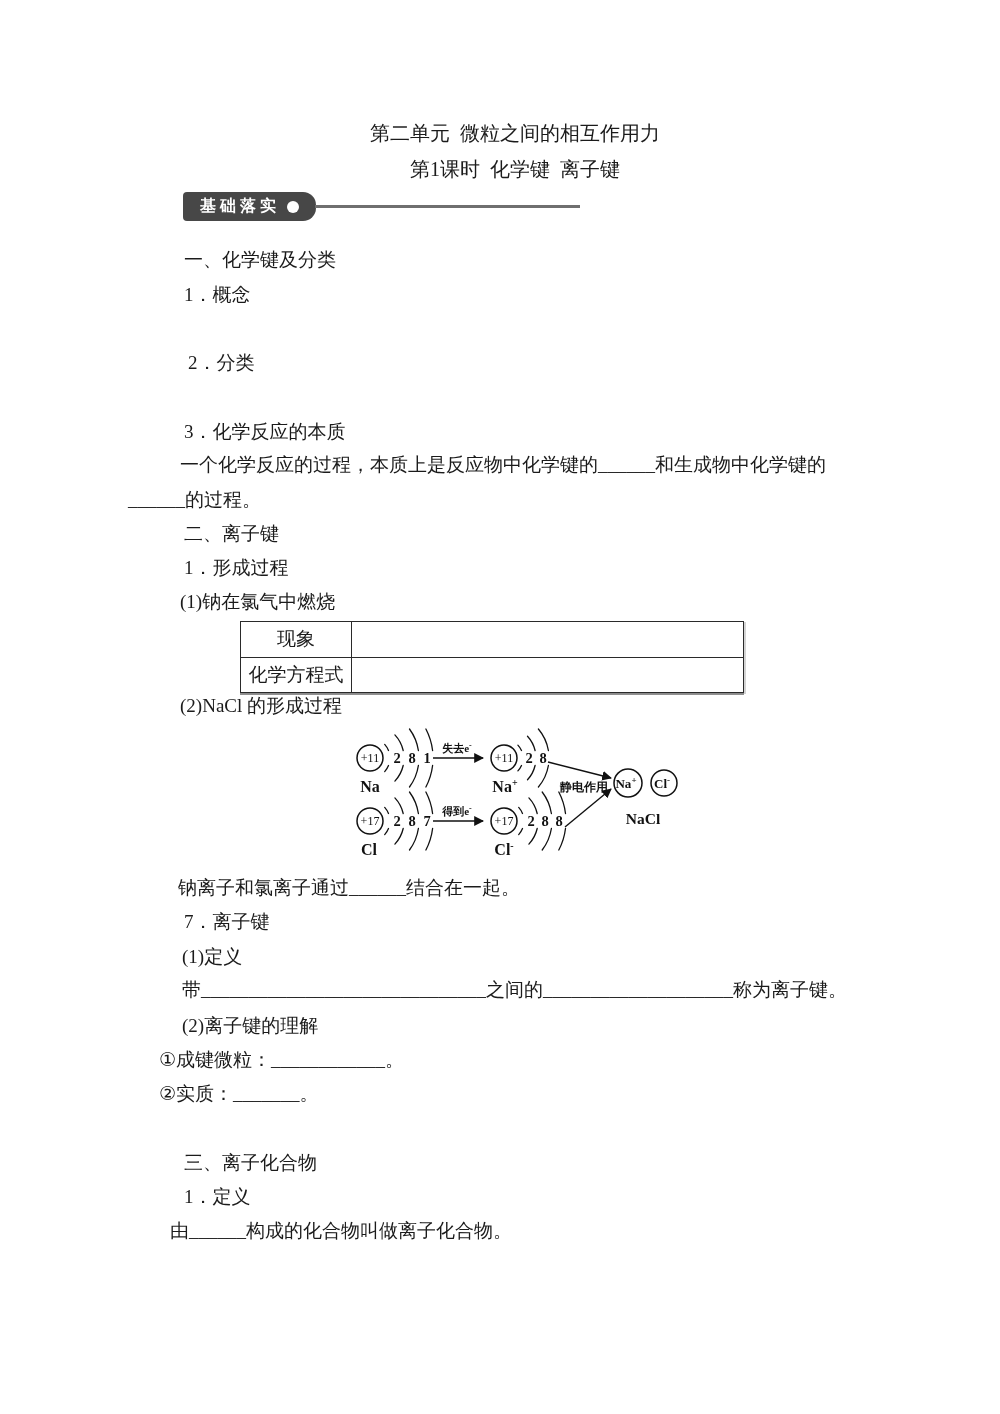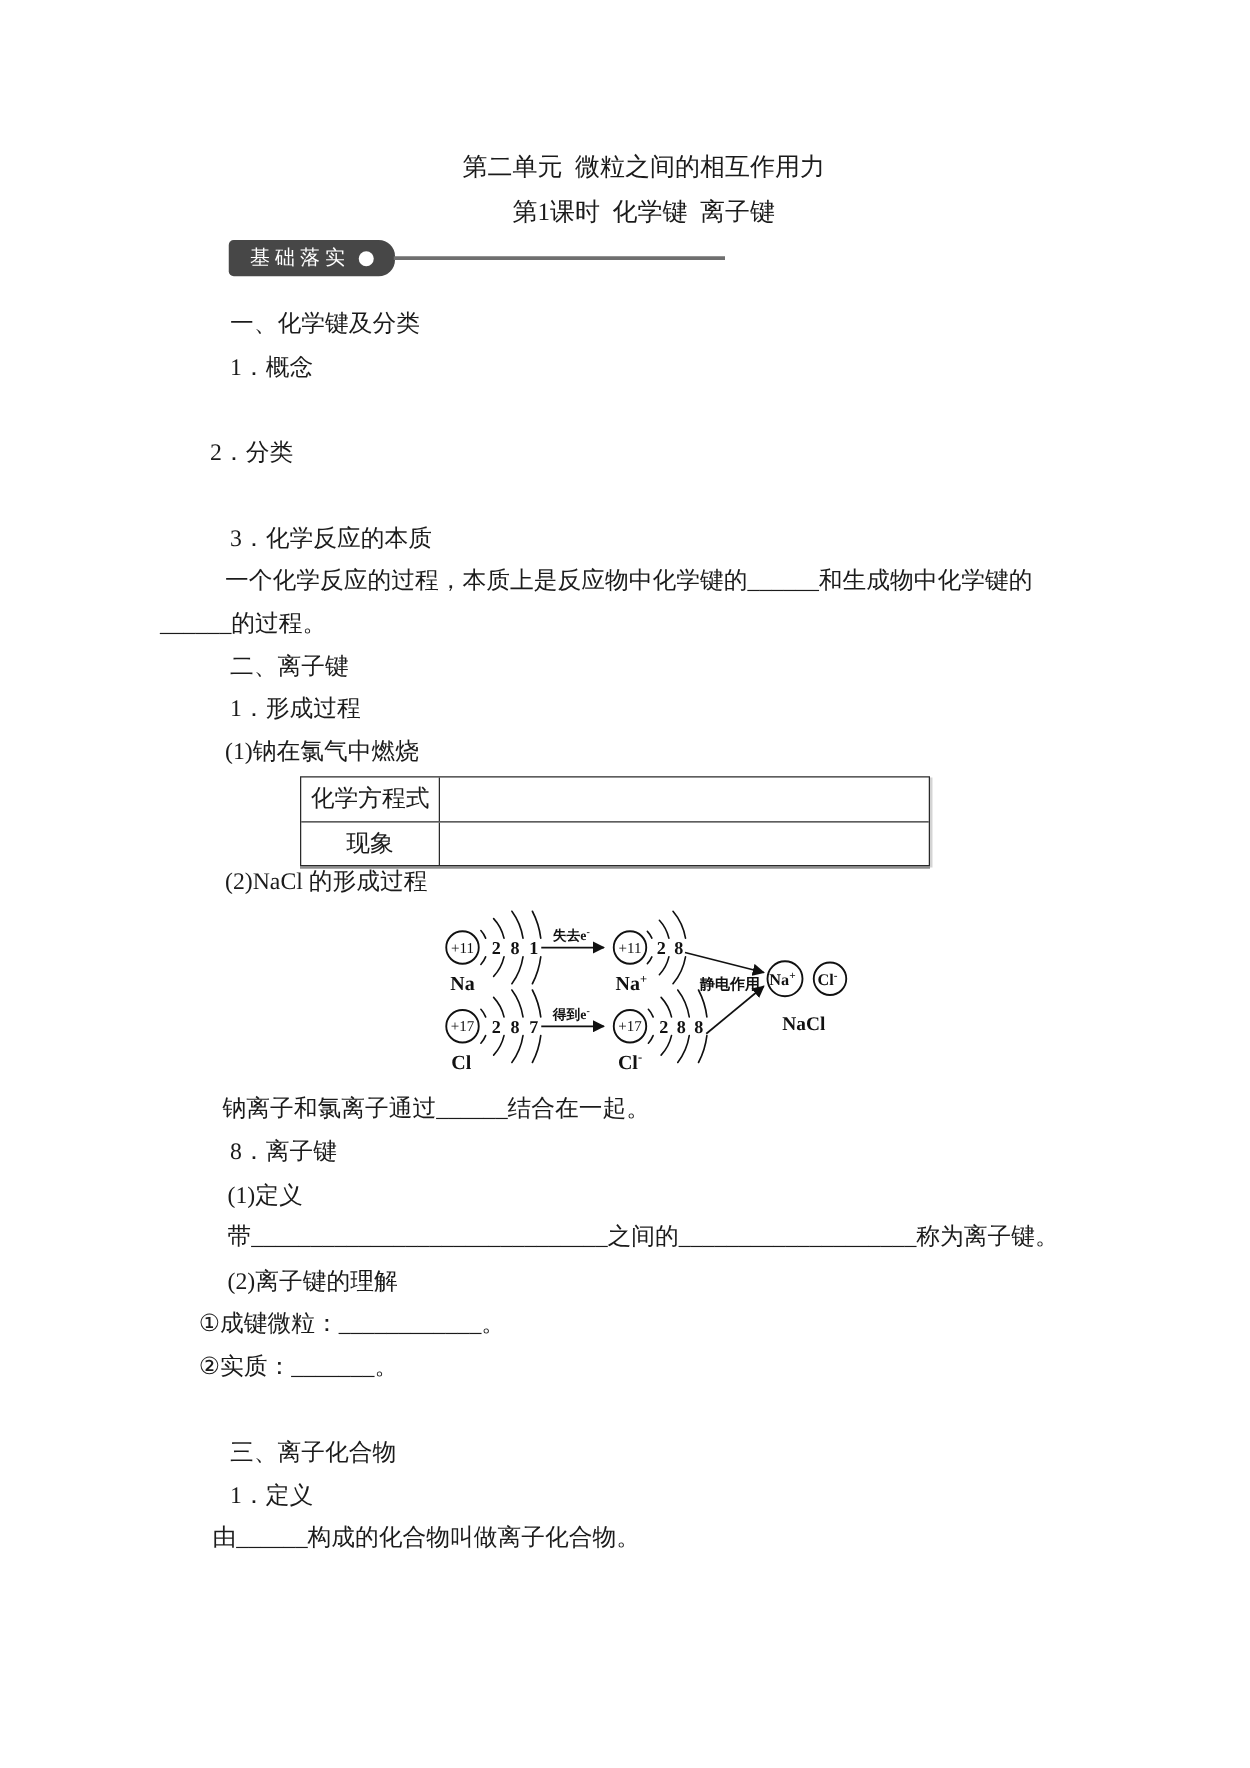"基础落实" .banner .lbl { font-weight: normal -> bold }
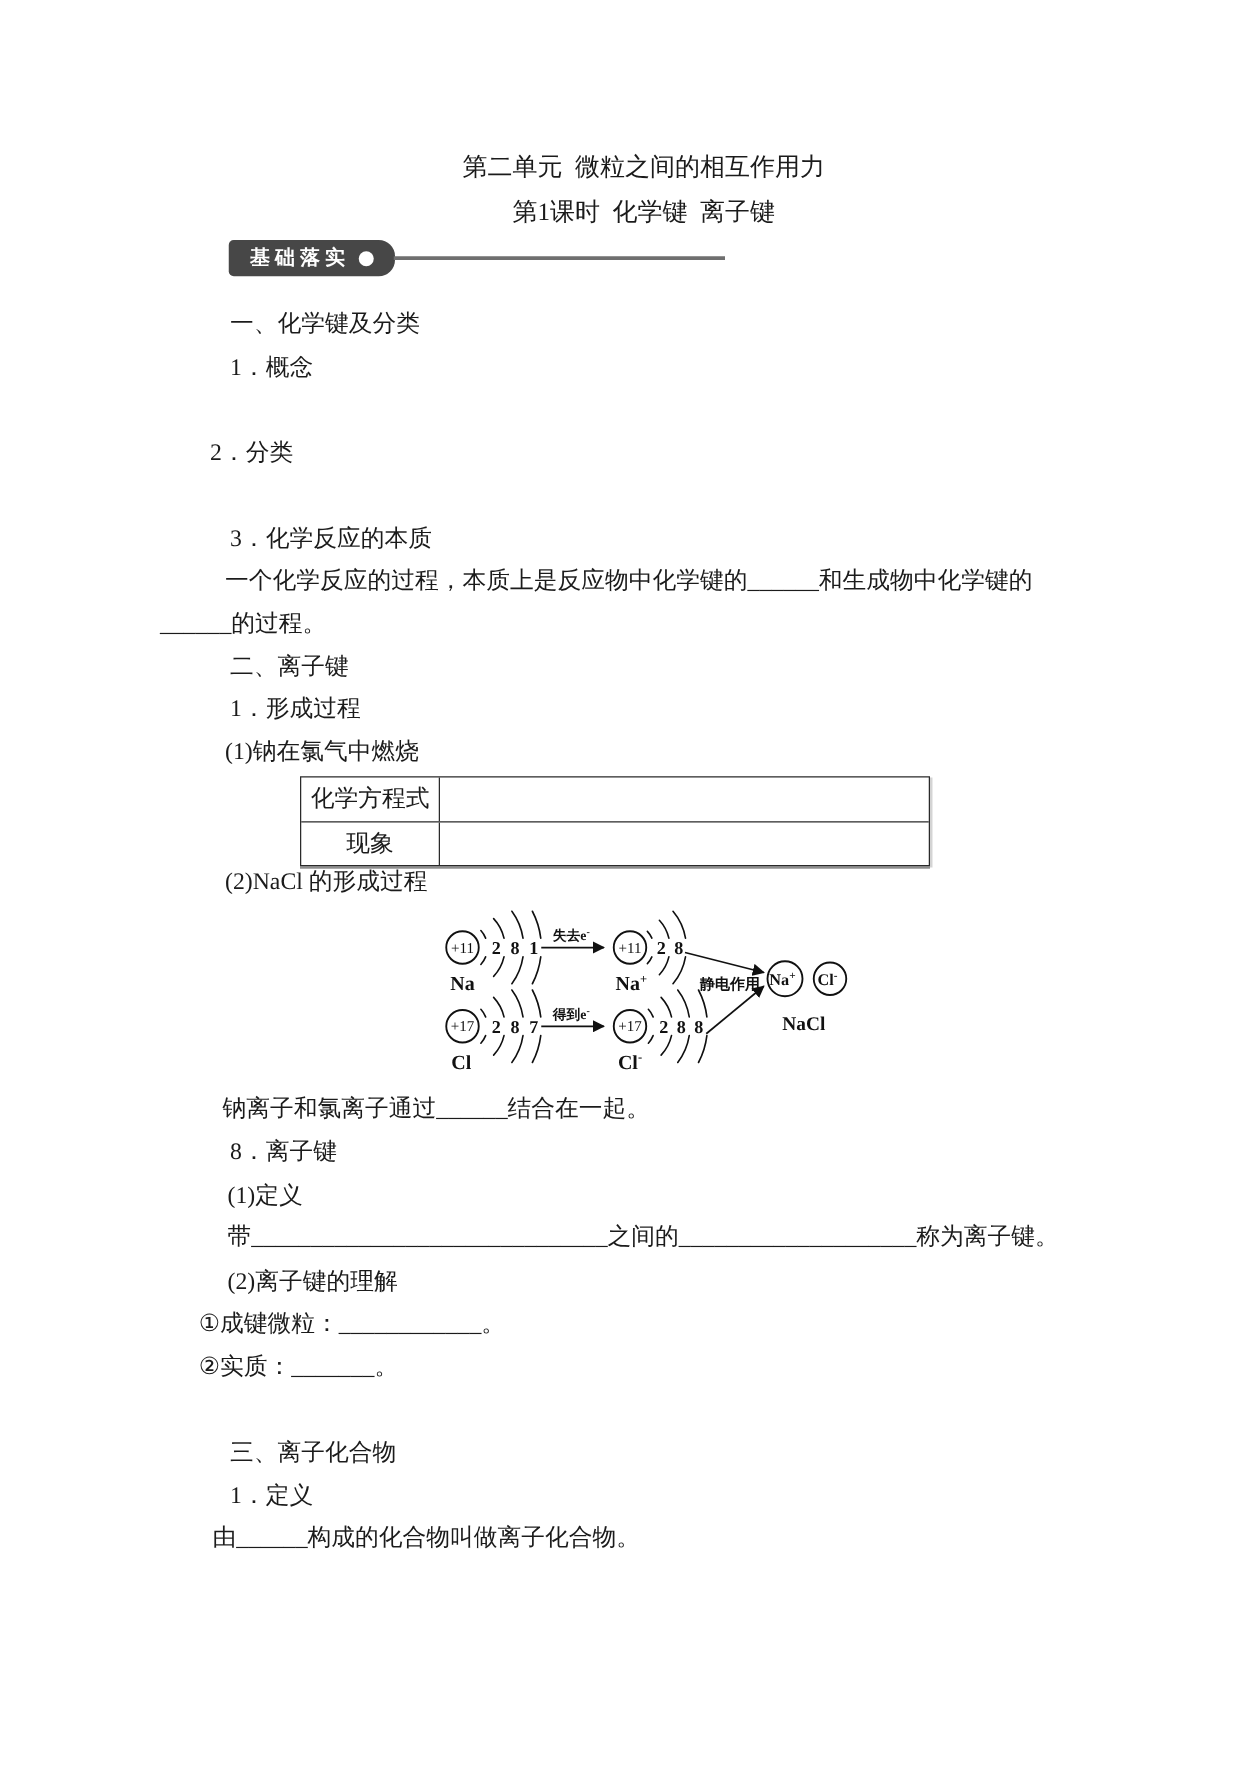"2．分类" div.ln { left: 168px -> 188px }
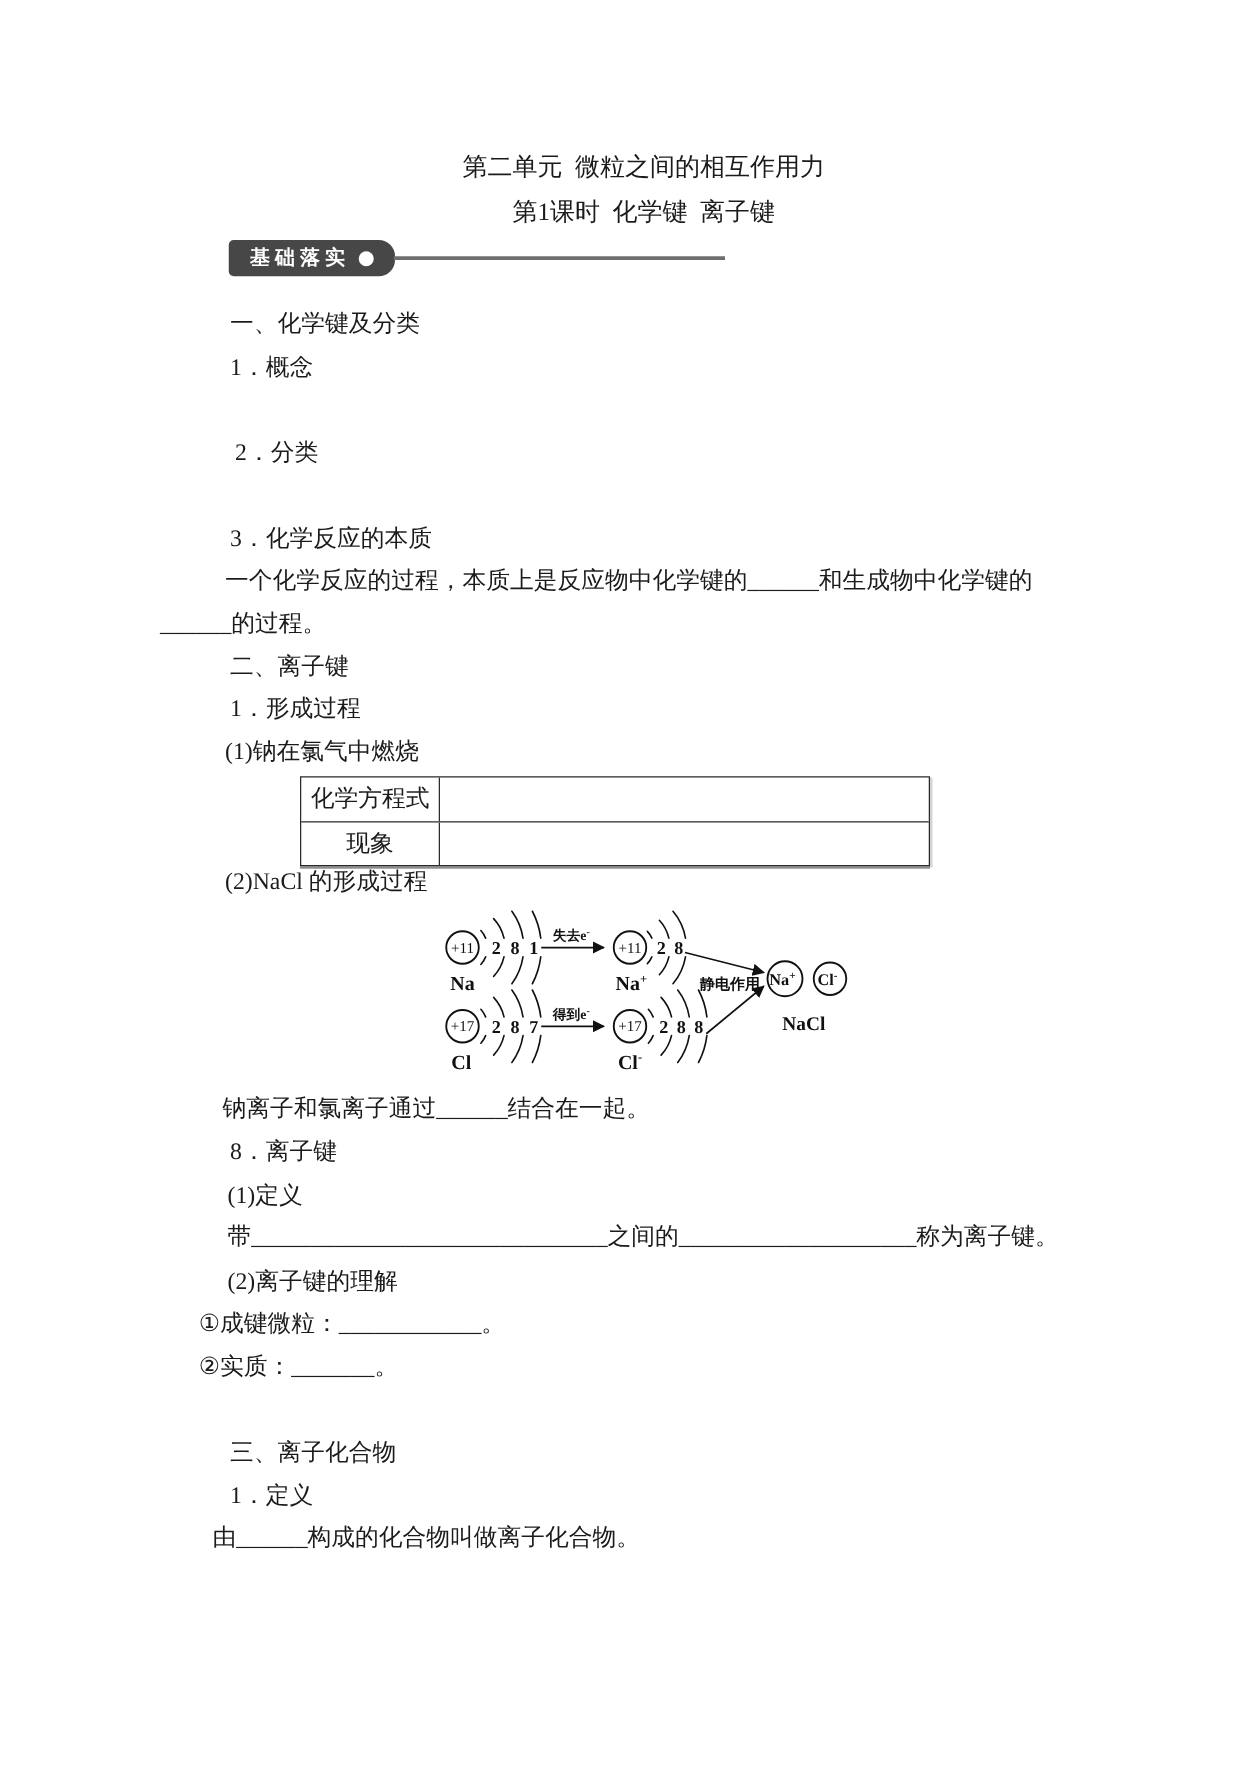"化学方程式" div.row { order: before "现象" -> after "现象" }
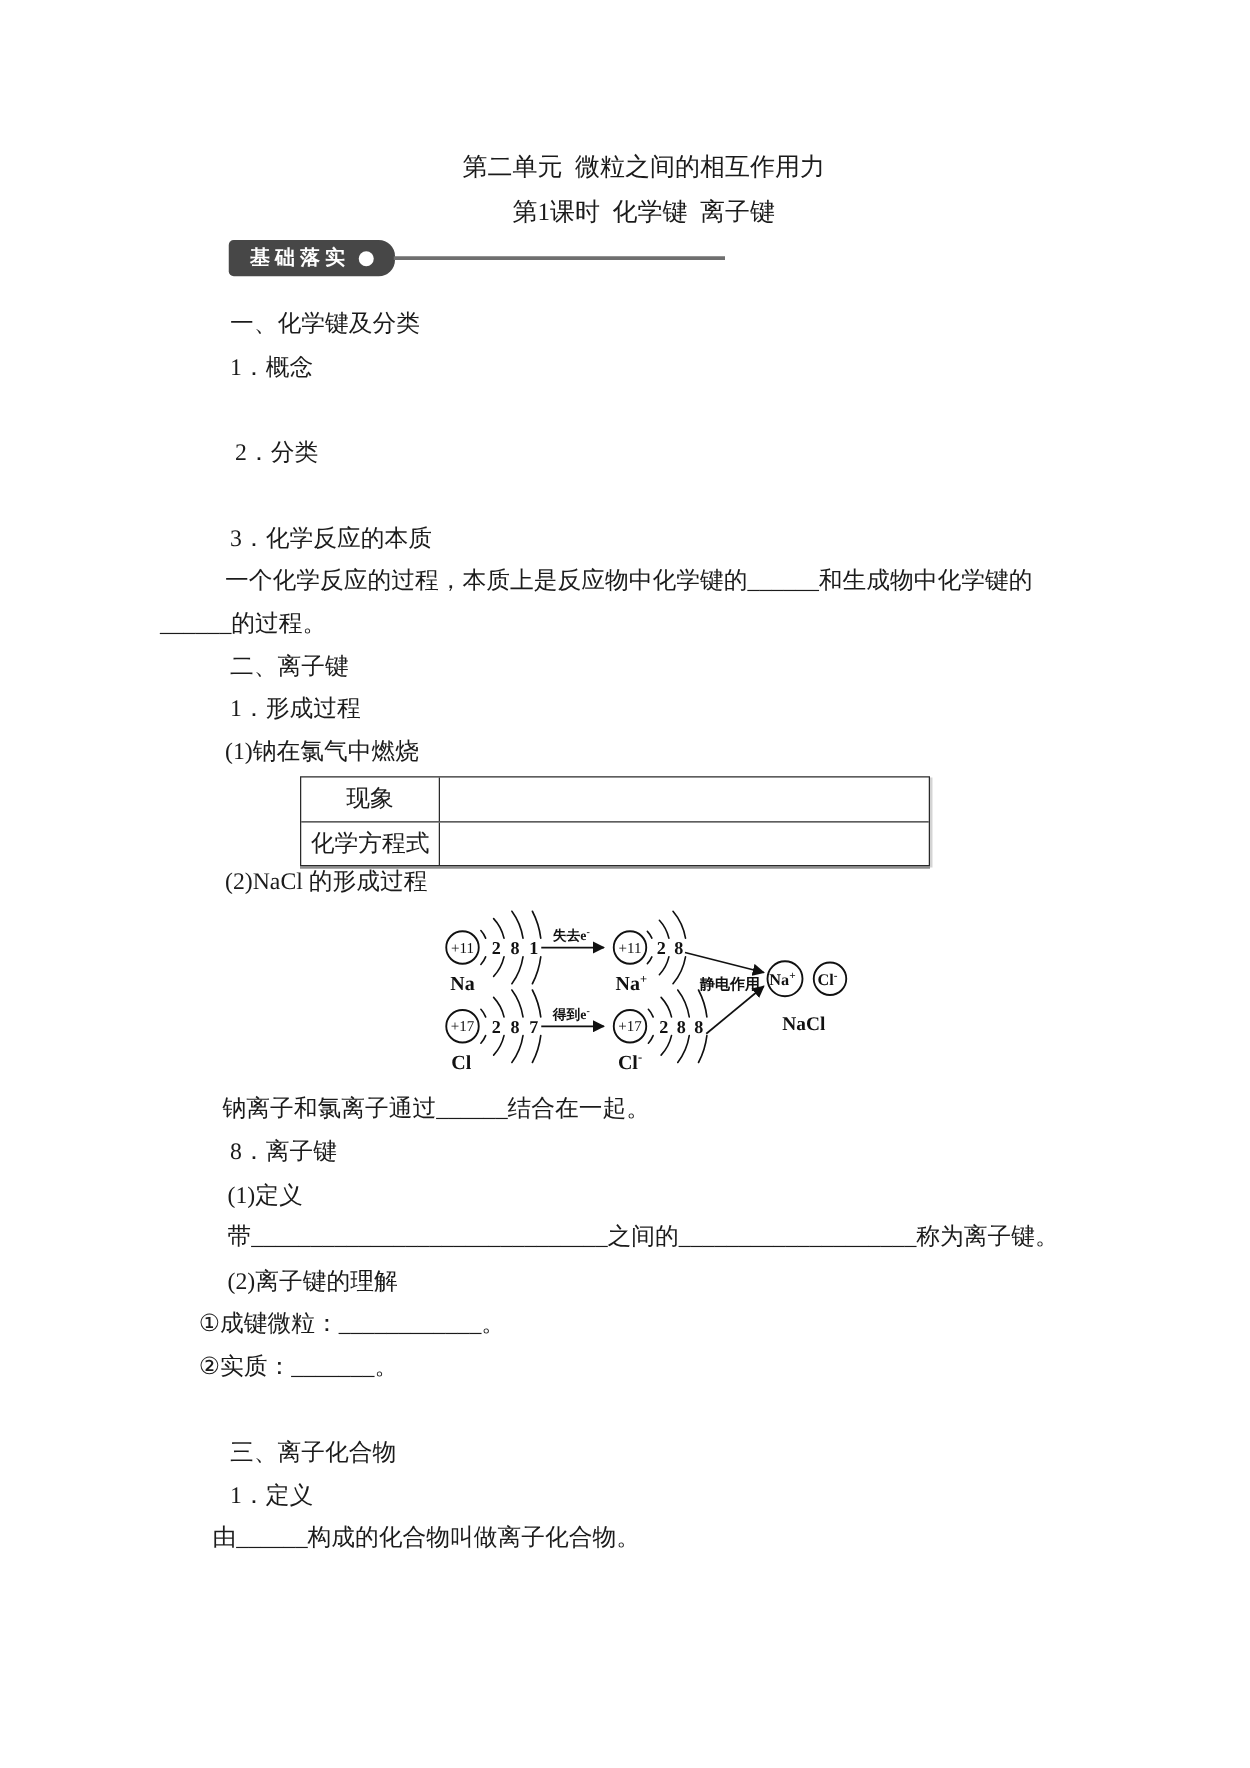"8．离子键" div.ln { text: 8 -> 7 }
